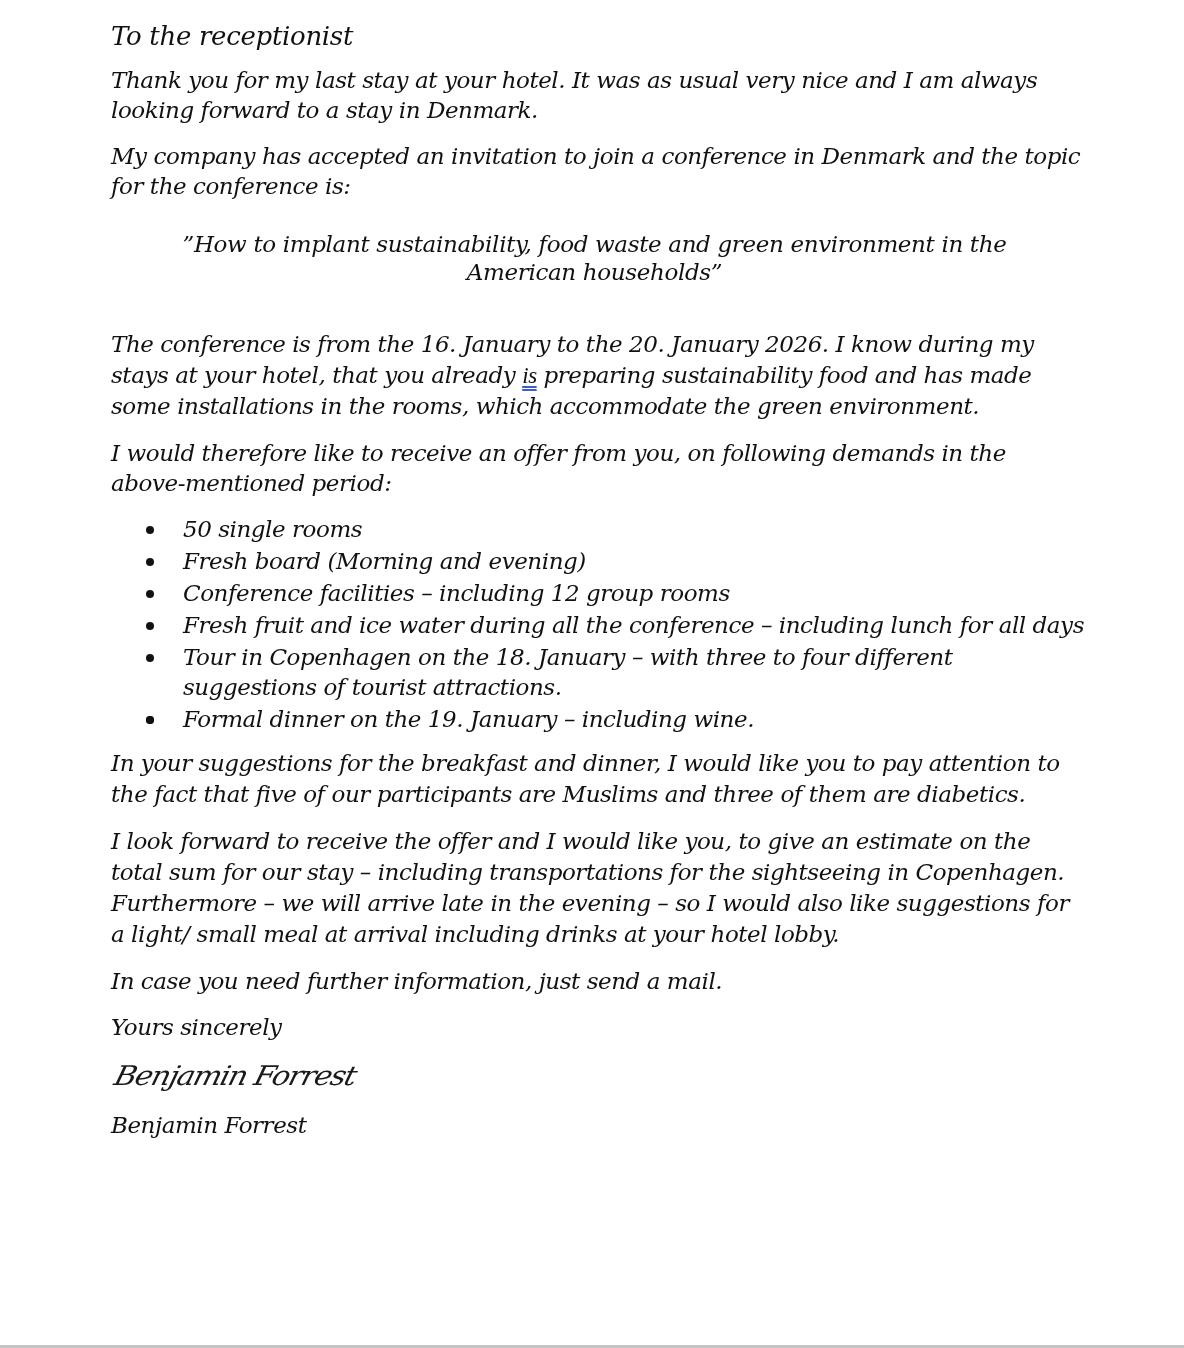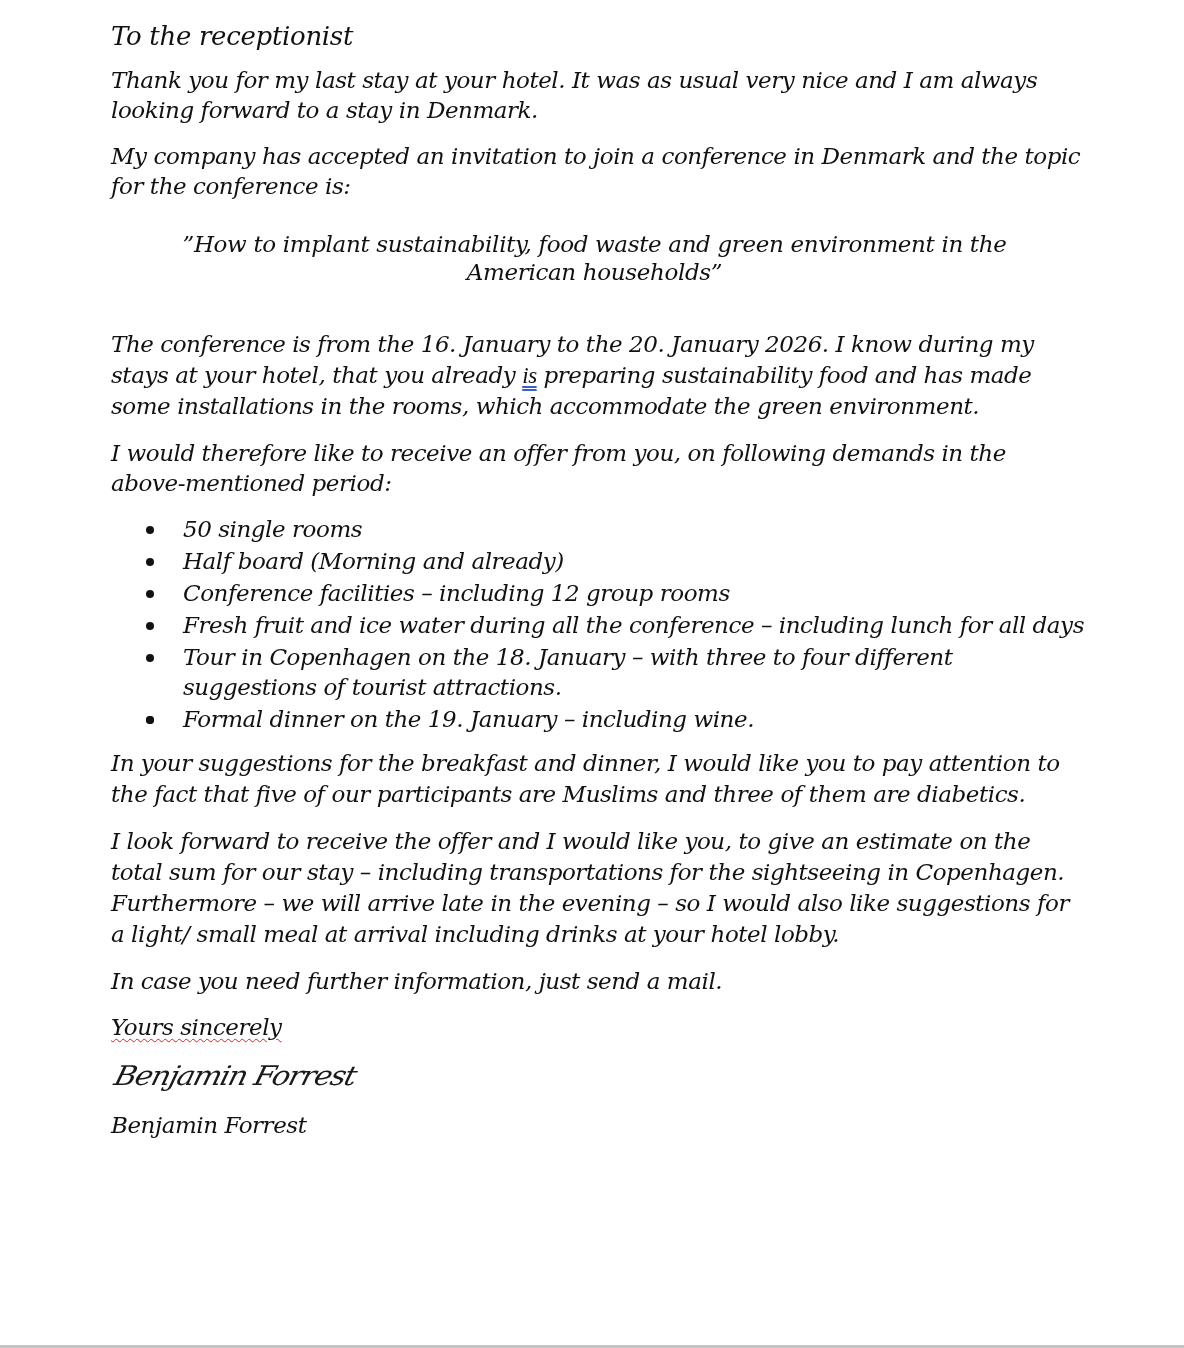"Half board (Morning and already)" span { text: Half board (Morning and already -> Fresh board (Morning and evening }
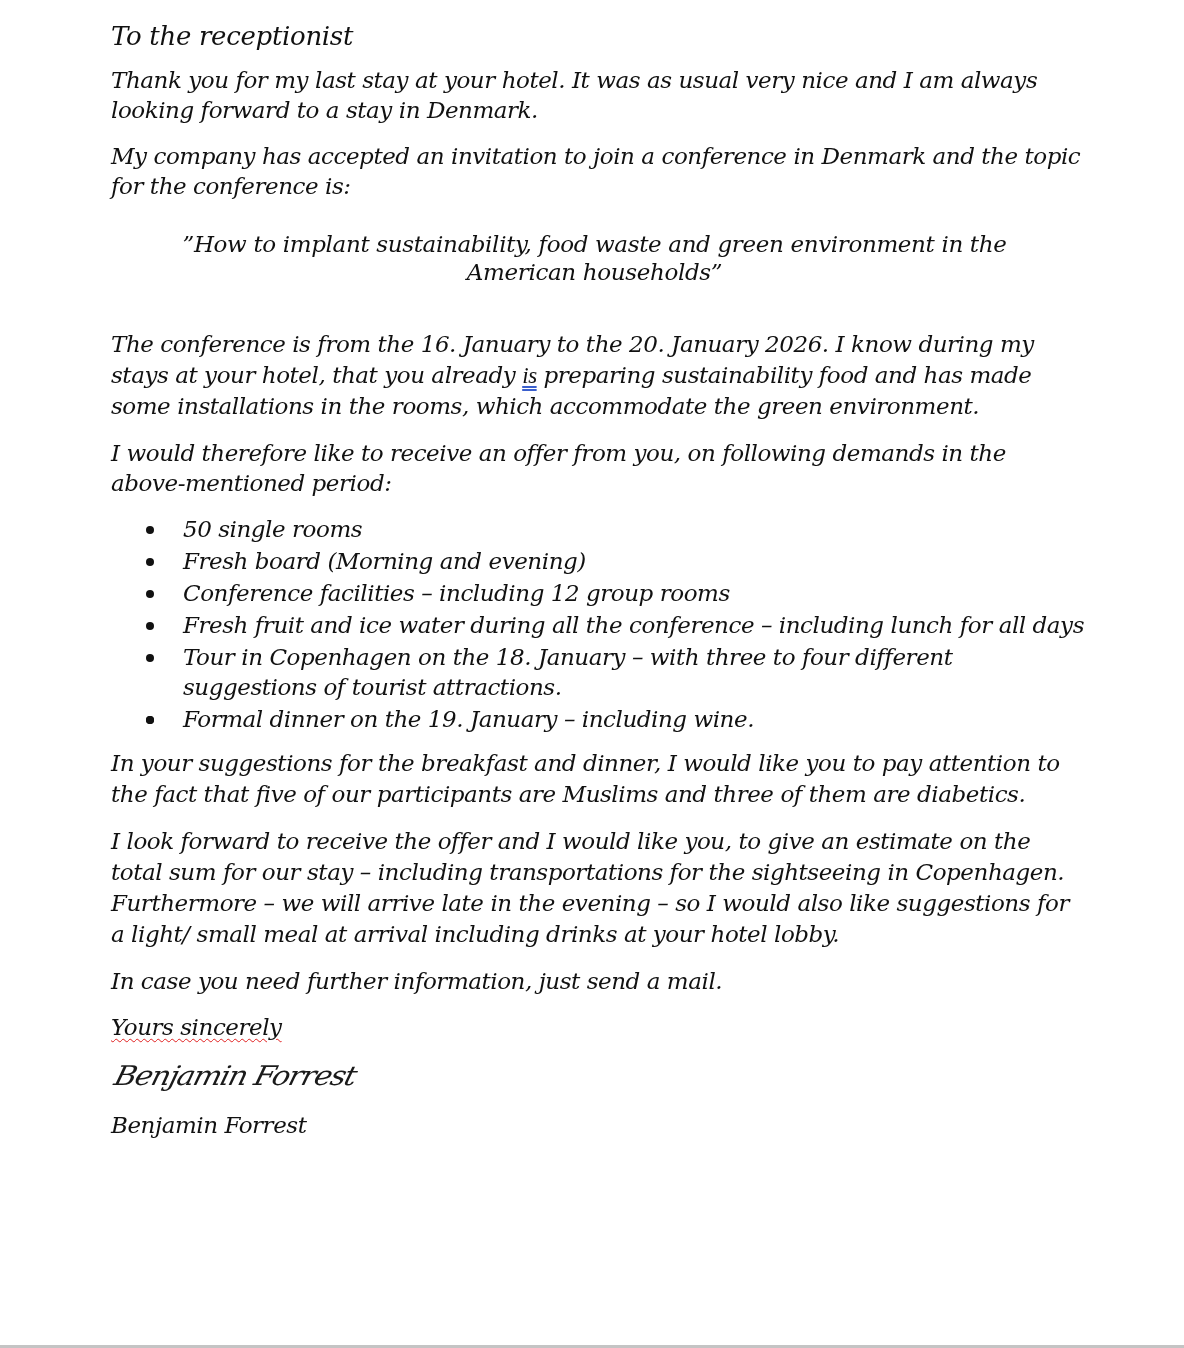"Yours sincerely" .spell-mark { text-decoration: underline -> none }
